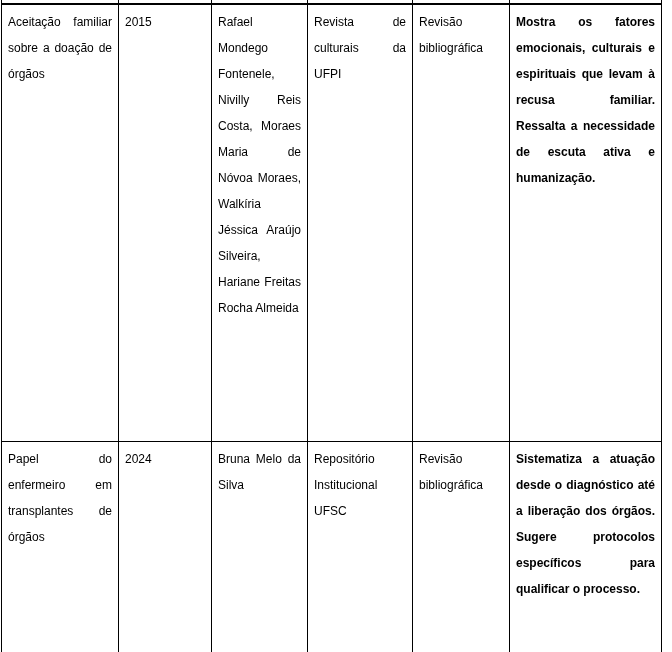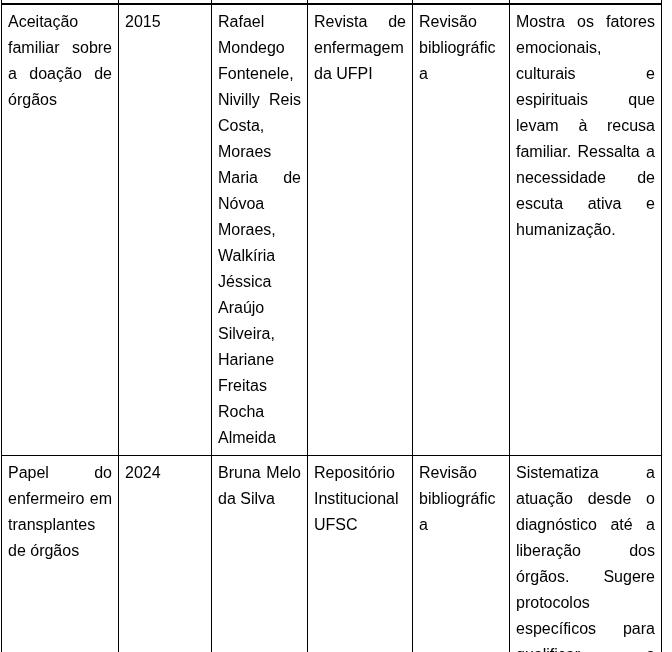"Aceitação familiar sobre a doação" table.doc-table td { font-size: 16px -> 12px }
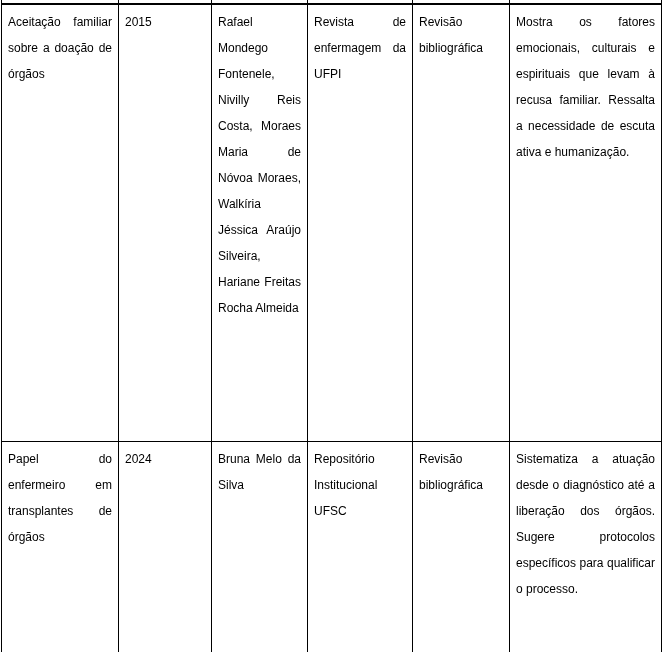"Revista de enfermagem da UFPI" td.cell-source { text: enfermagem -> culturais }
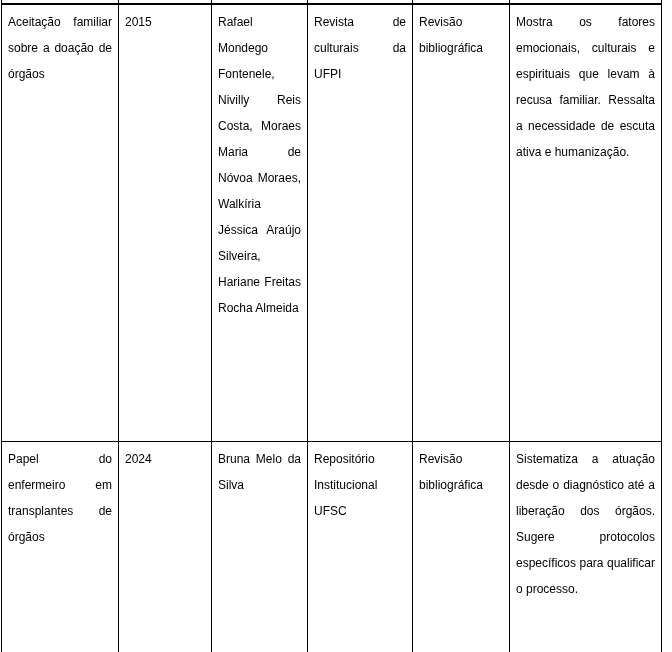"Mostra os fatores emocionais, culturais" td.cell-findings { font-weight: none -> bold }
